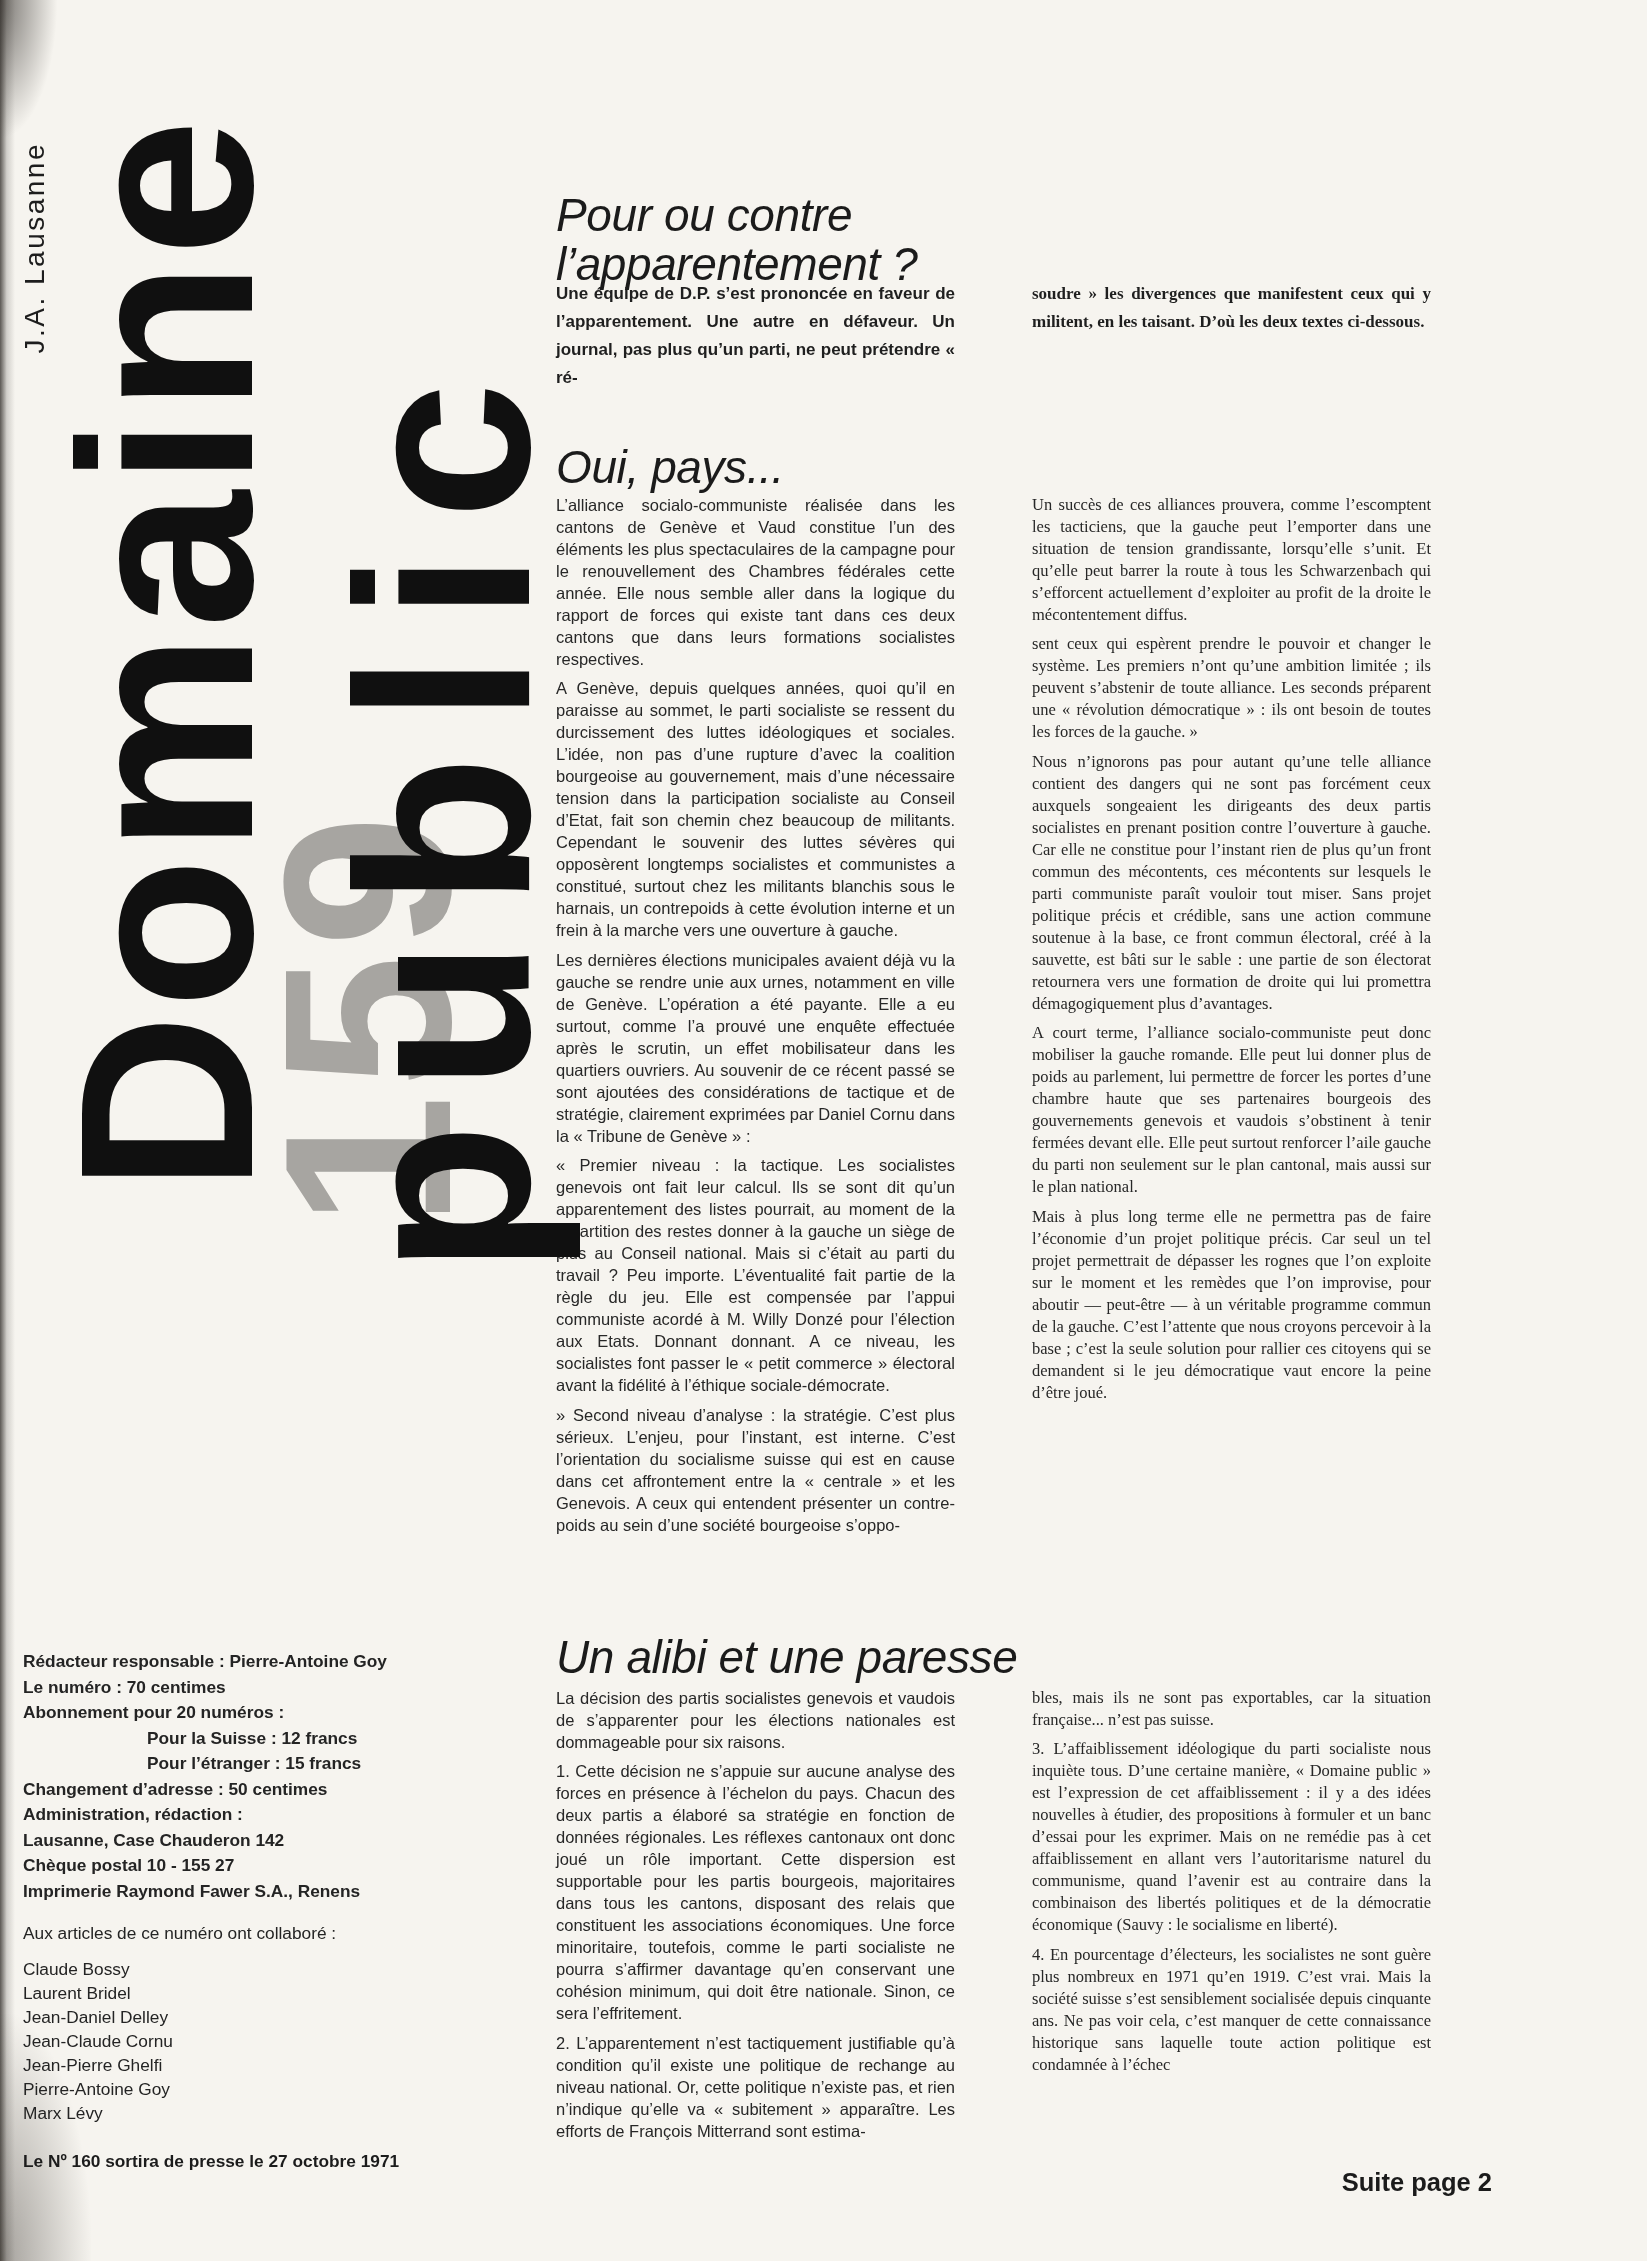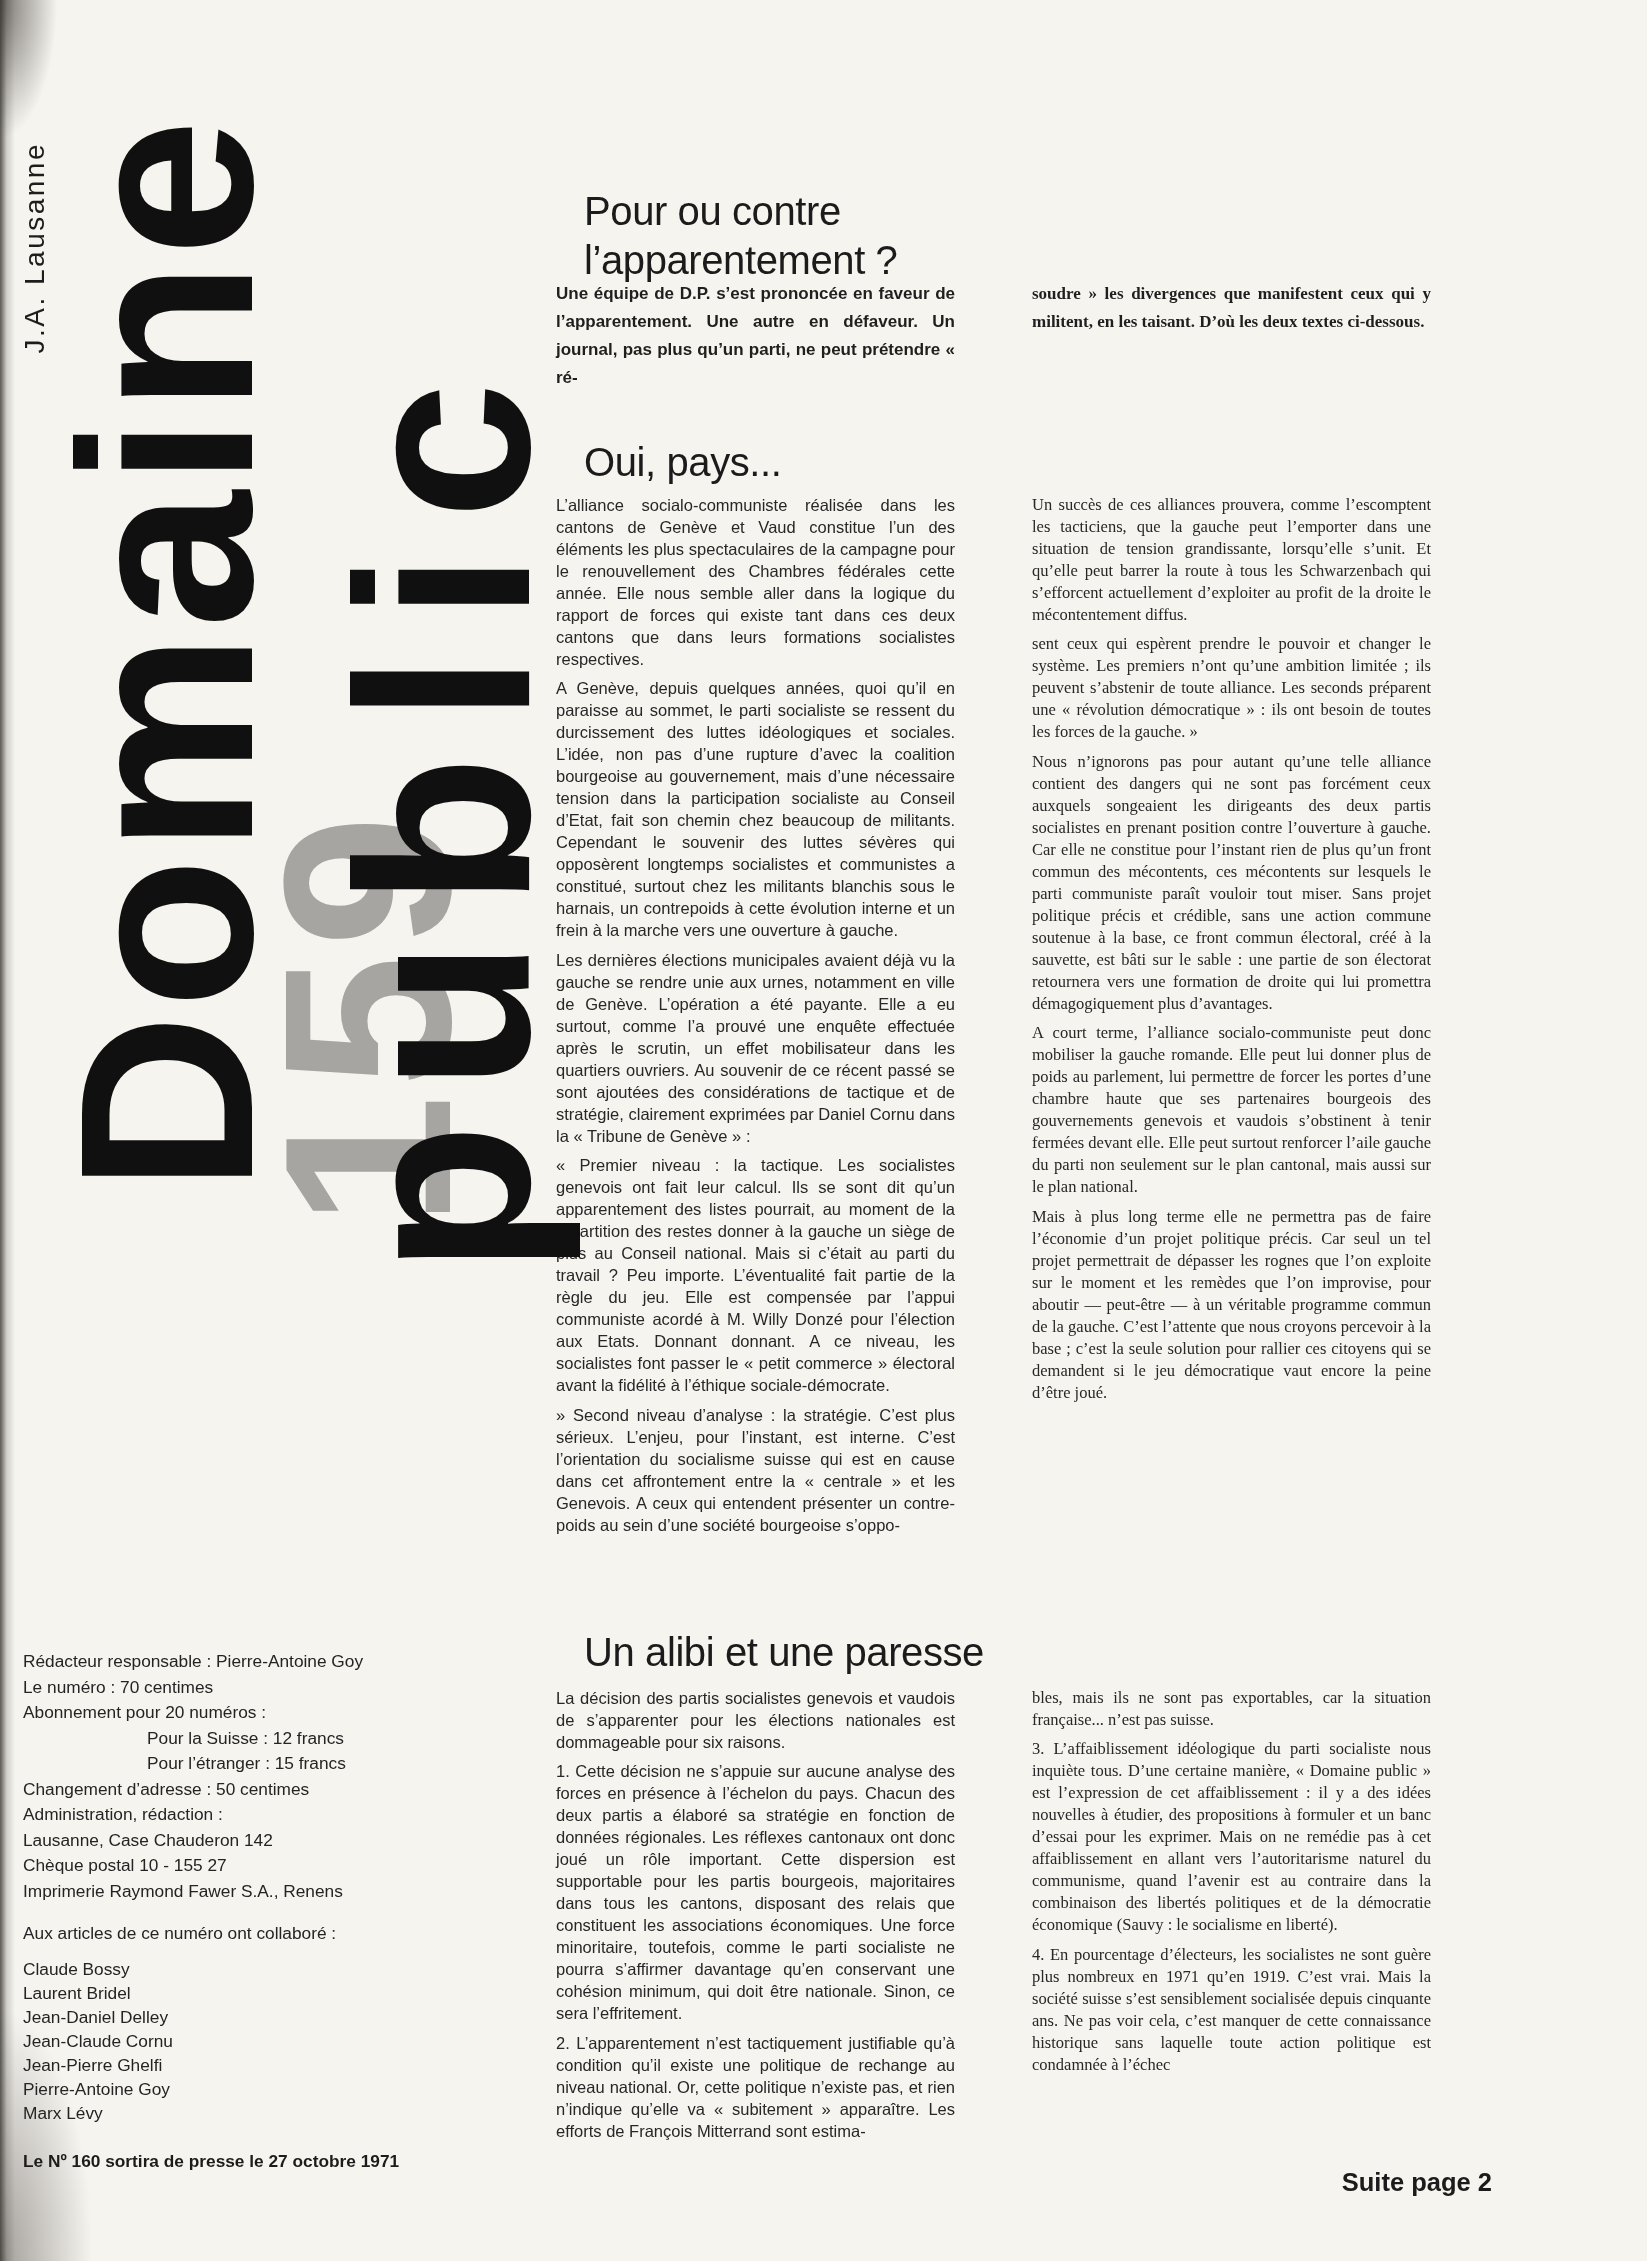"Pour ou contre" .headline { font-size: 40px -> 46px; font-style: none -> italic; left: 584px -> 556px }
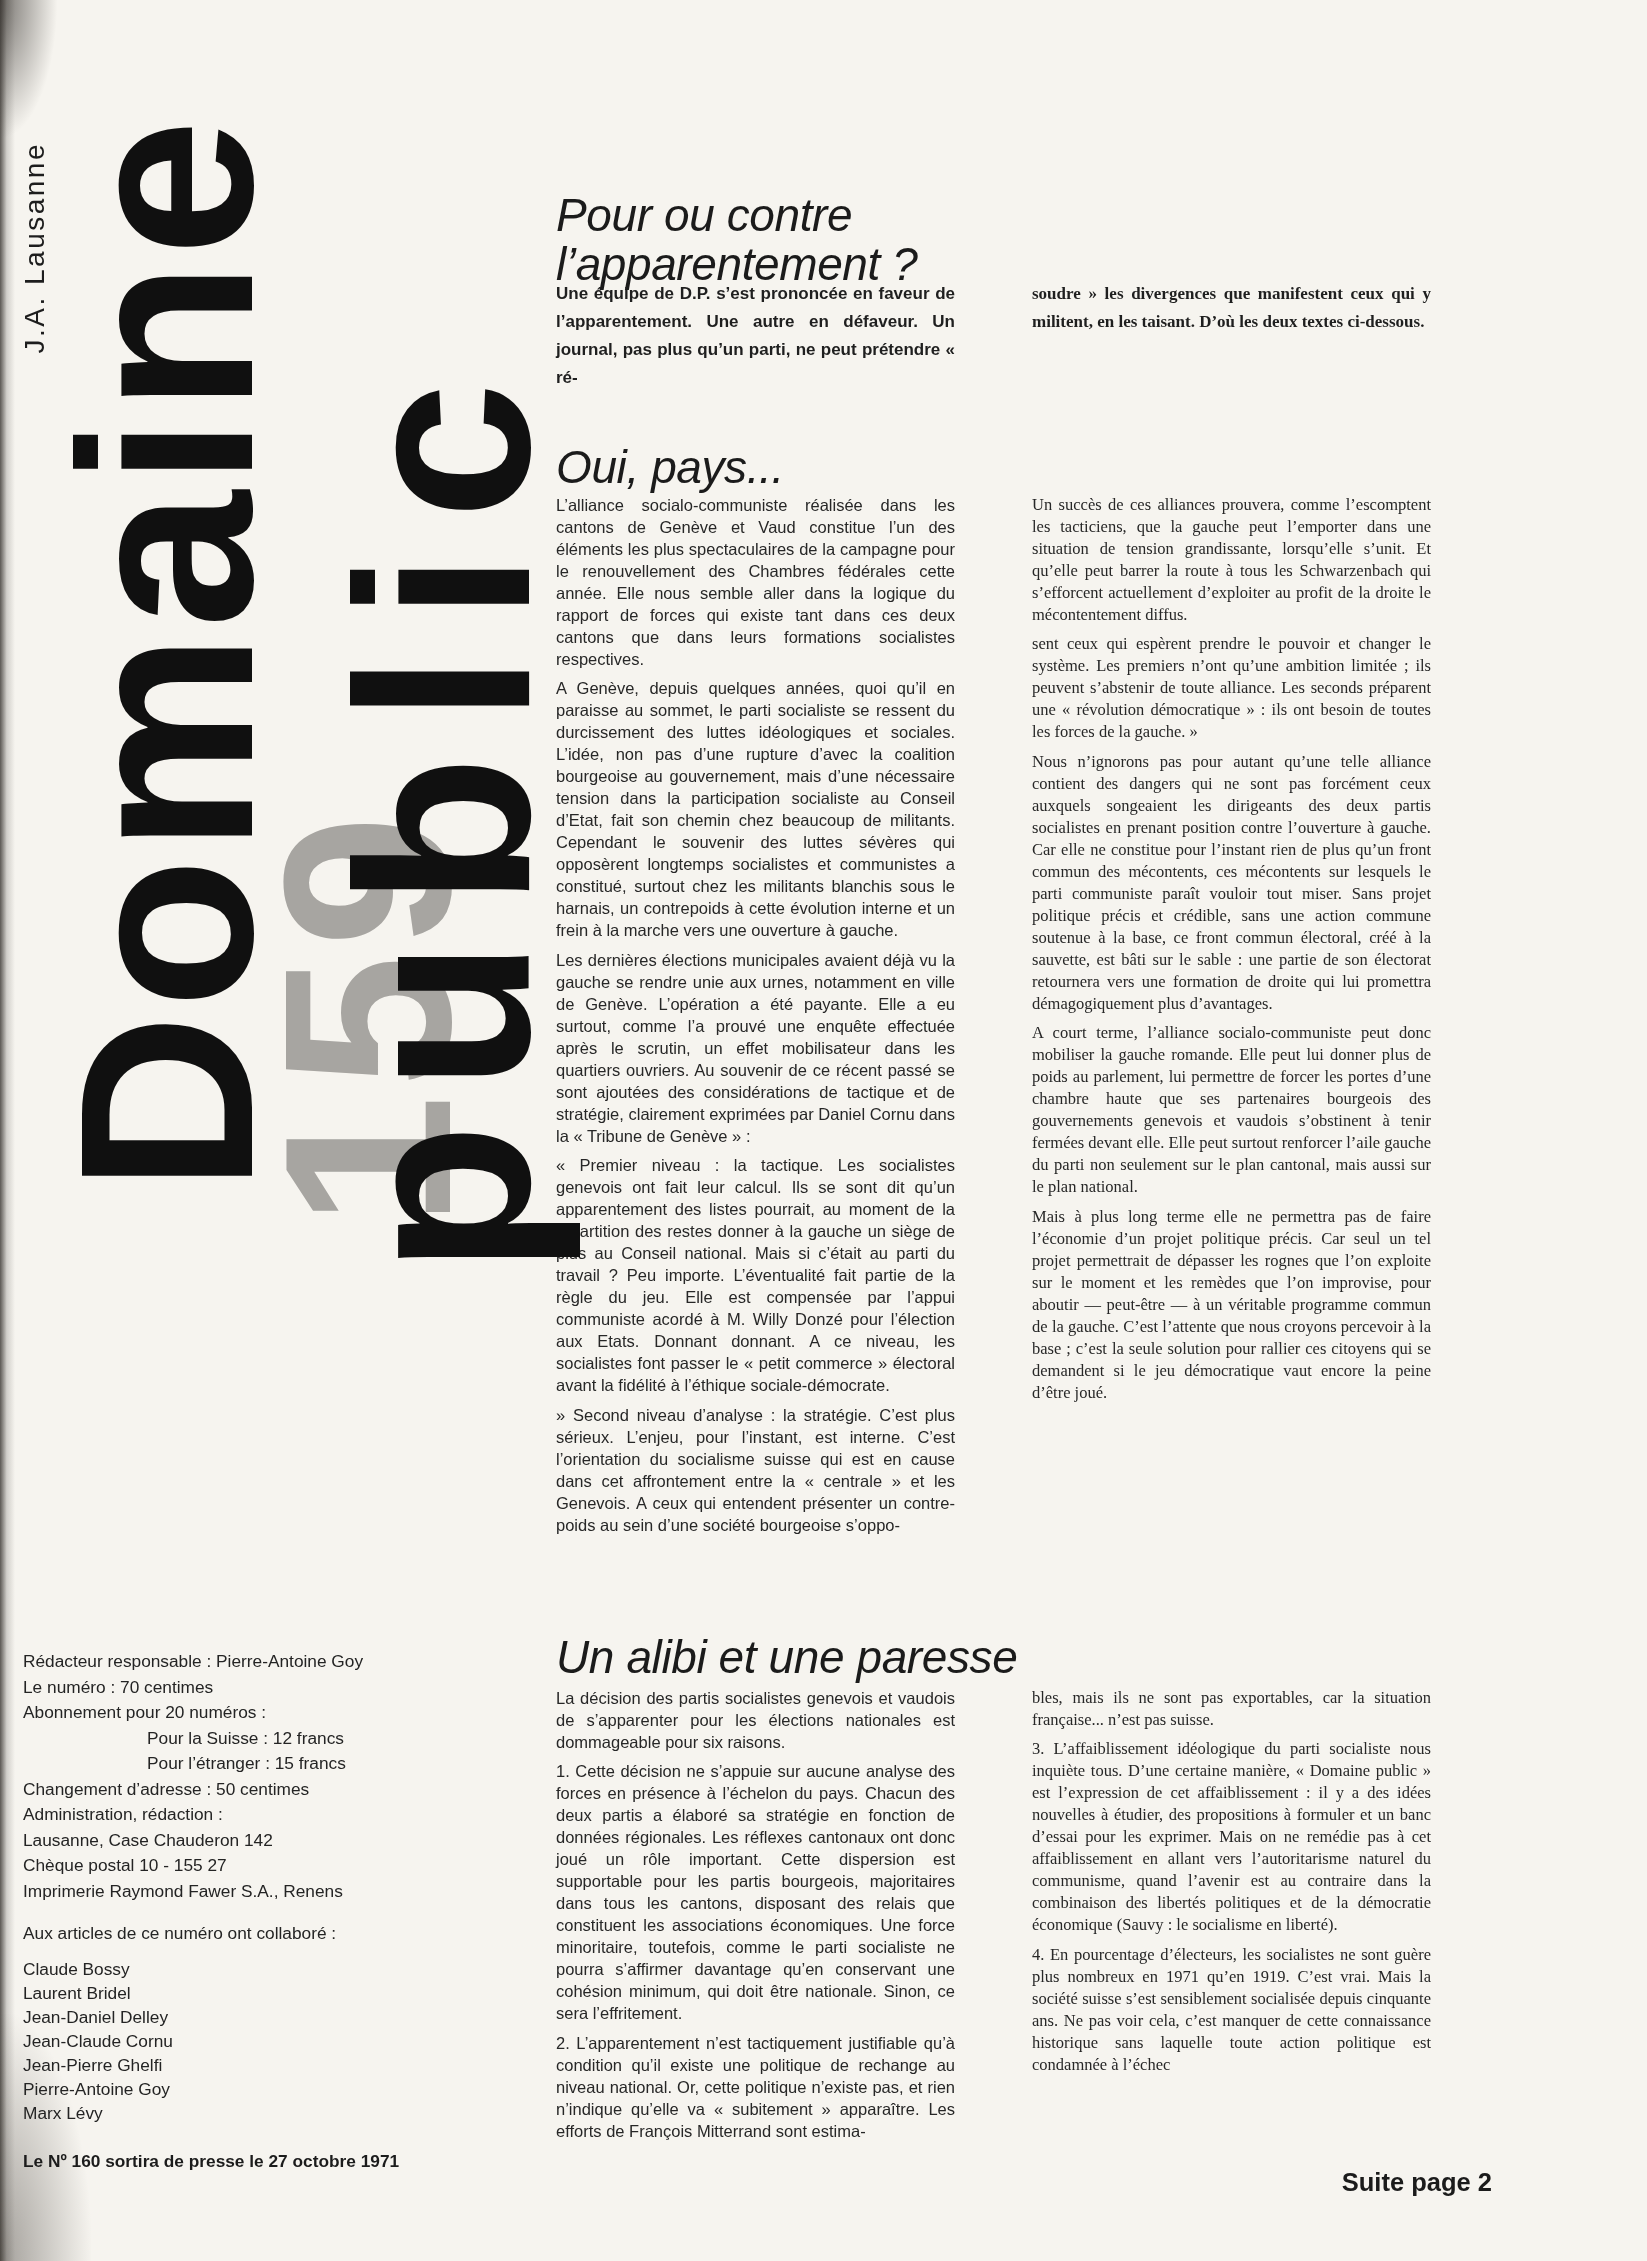"Rédacteur responsable : Pierre-Antoine" #imprint-mid p { font-weight: none -> bold }
